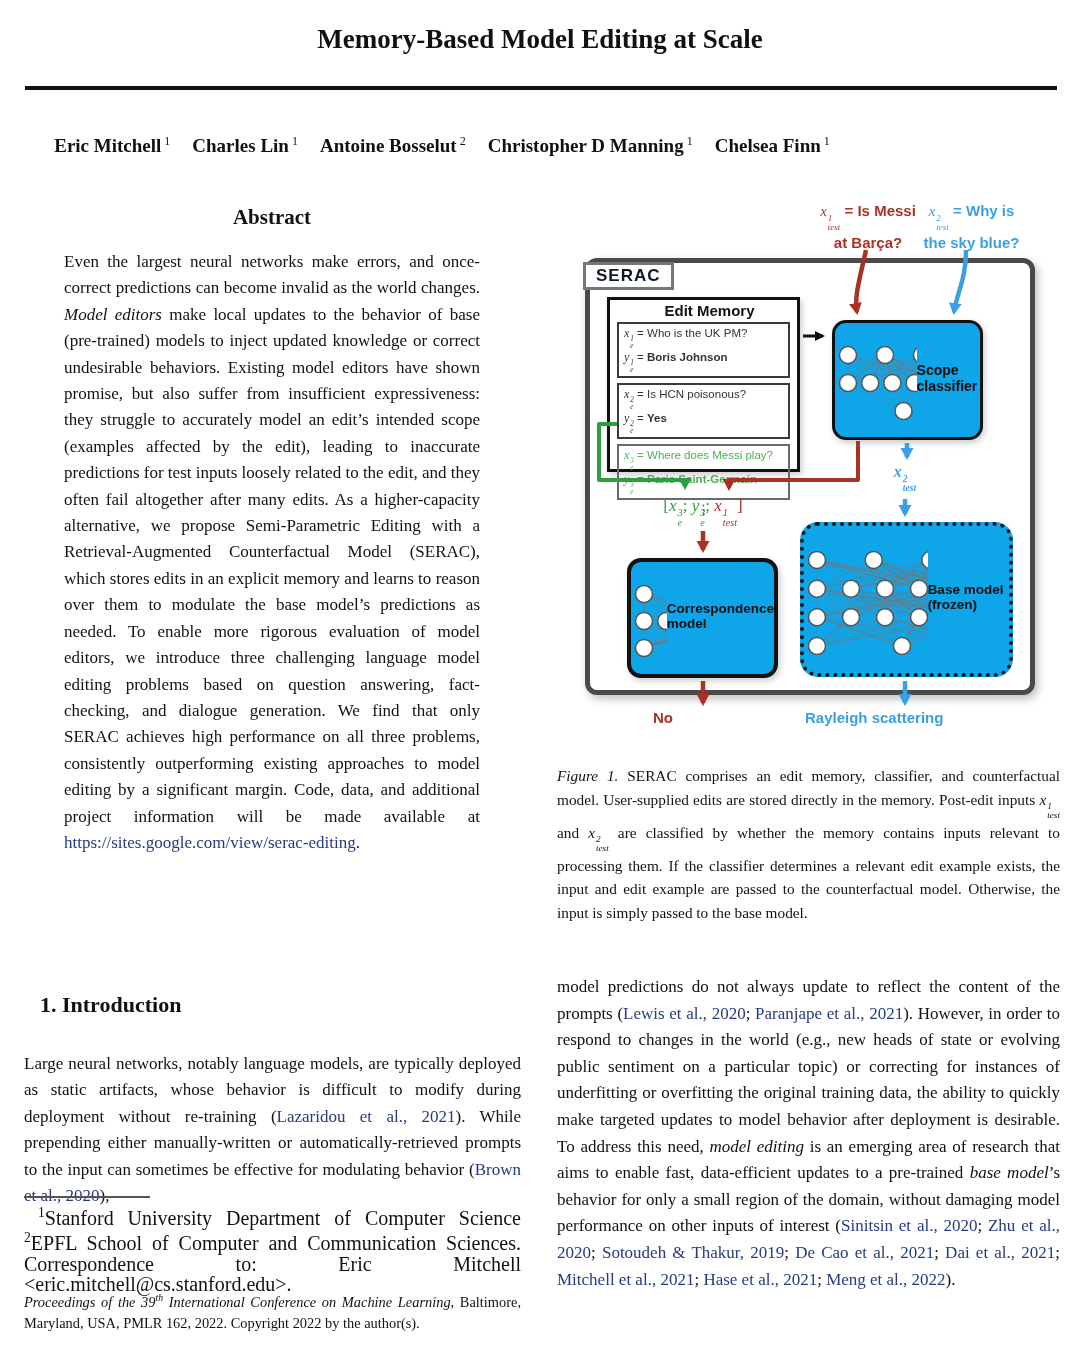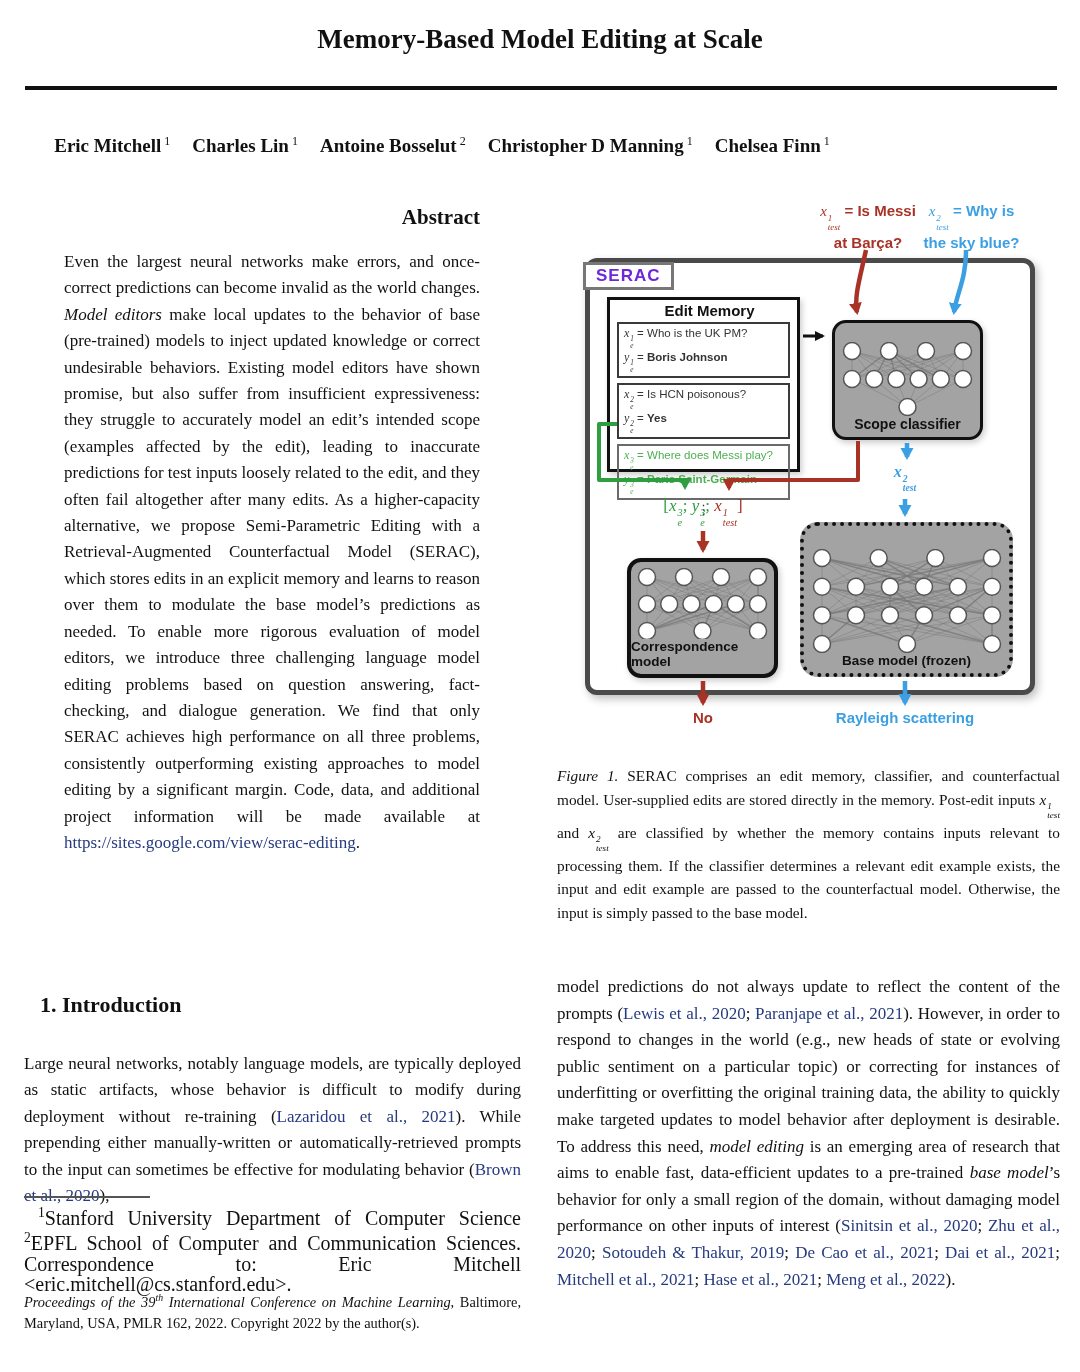"Abstract" .abs-head { text-align: right -> center }
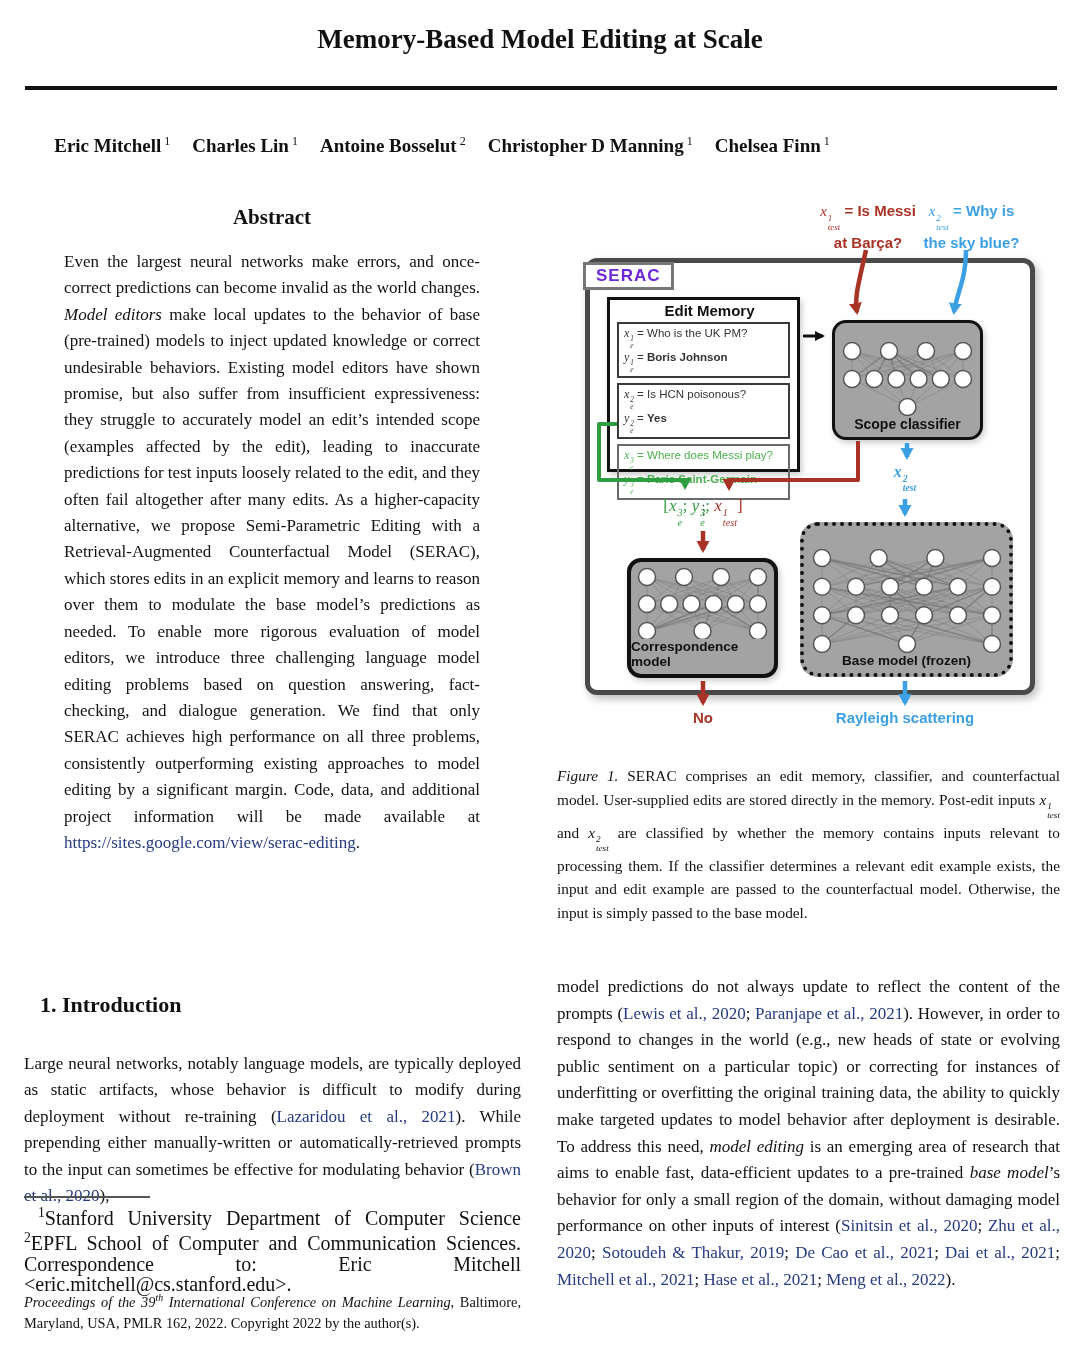"SERAC" .serac-tag { color: #6d28d9 -> #0f172a }
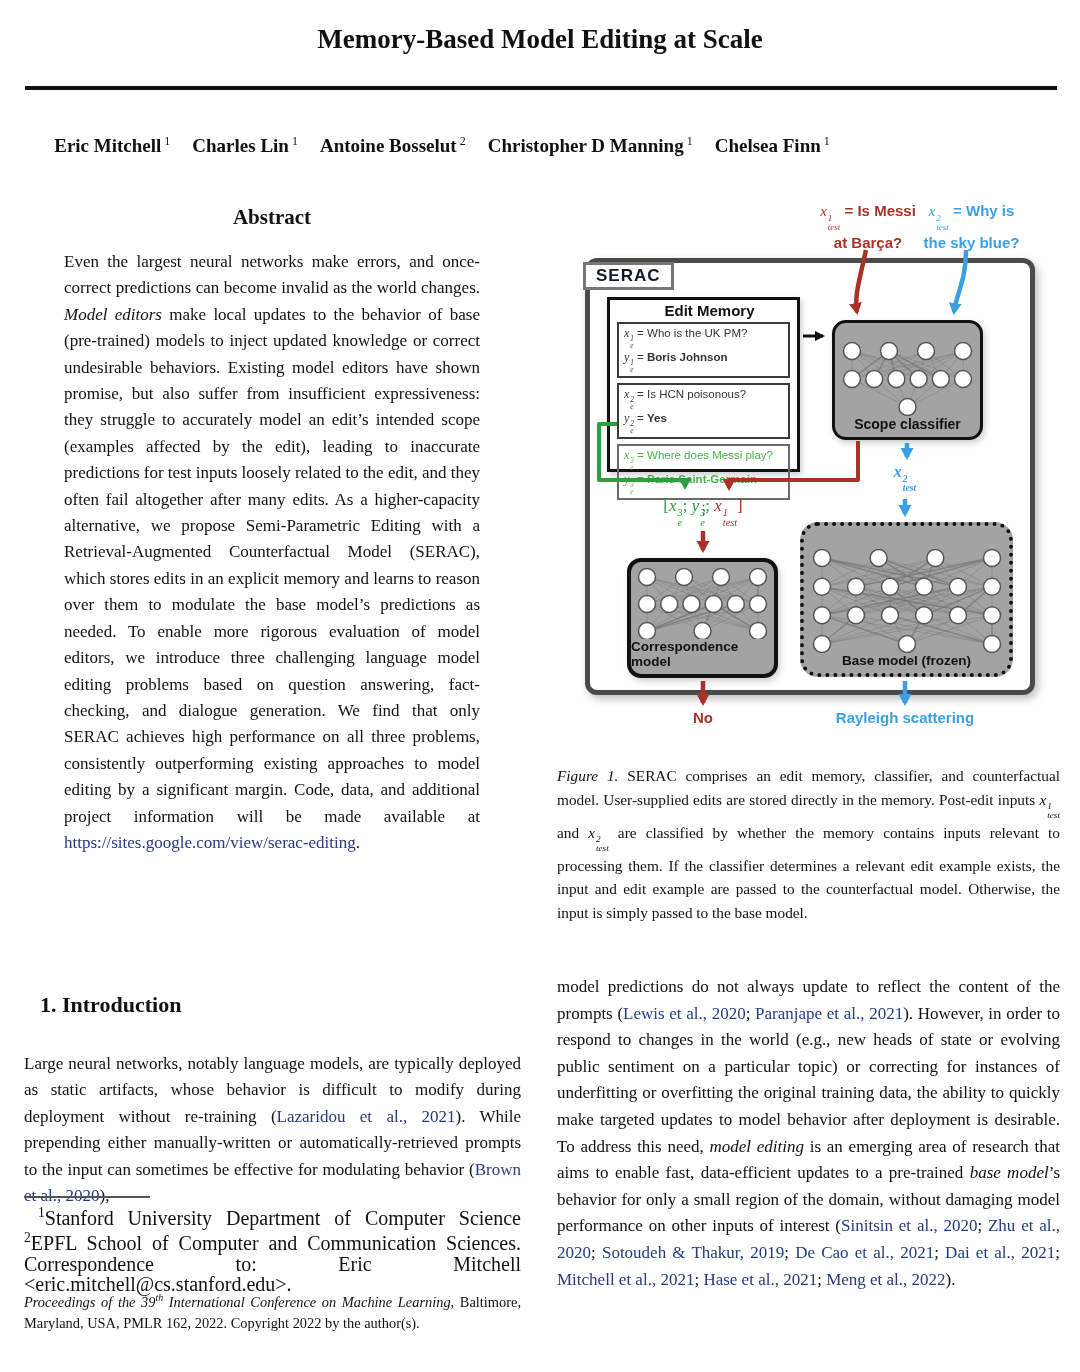"Scope classifier" .nn-box { background: #a3a3a3 -> #0ea5e9; flex-direction: column -> row }
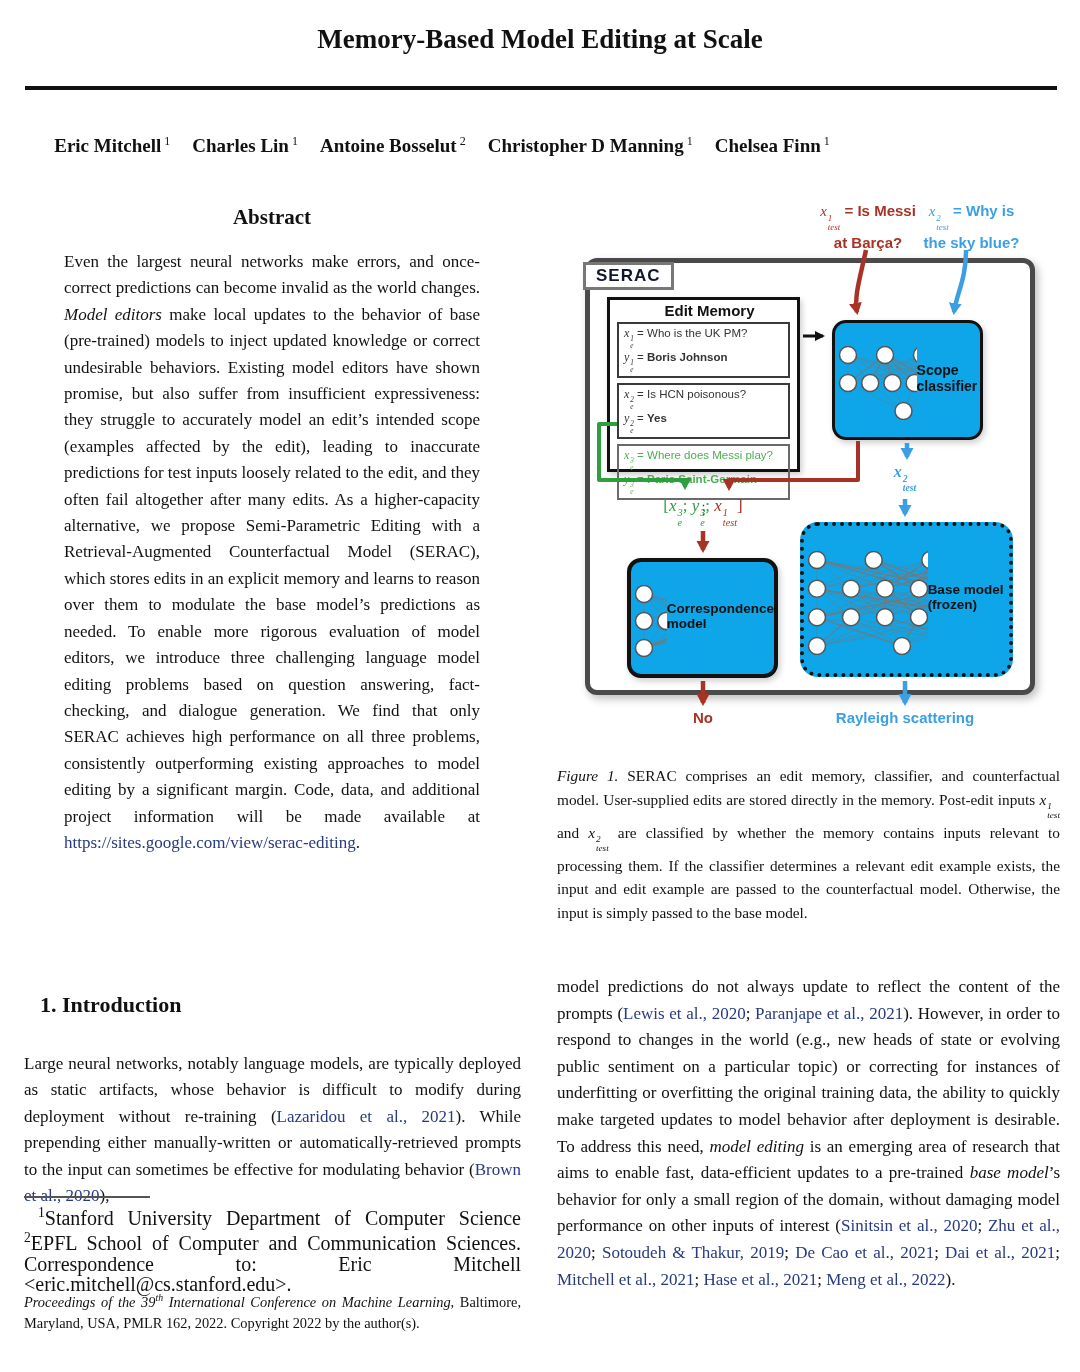"No" .out-label { text-align: center -> left }
